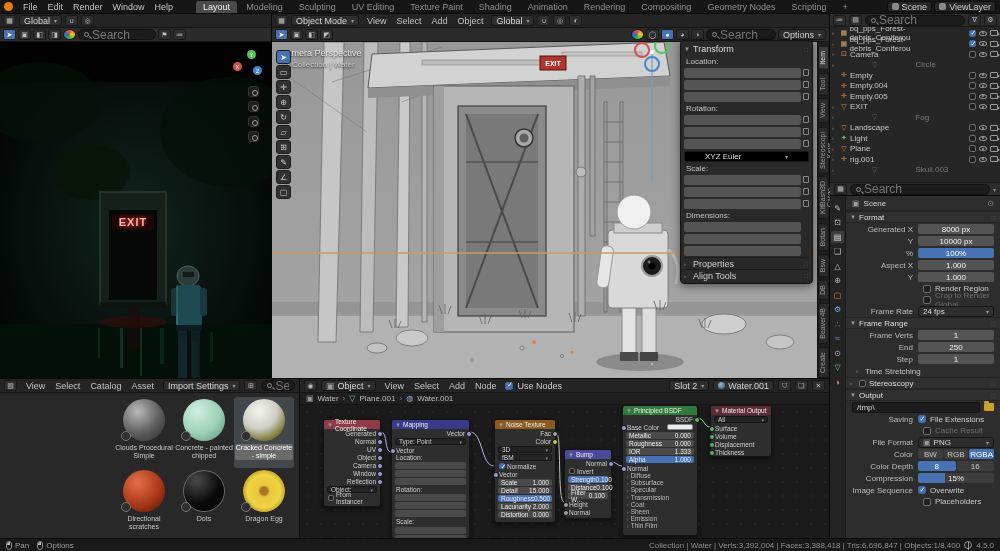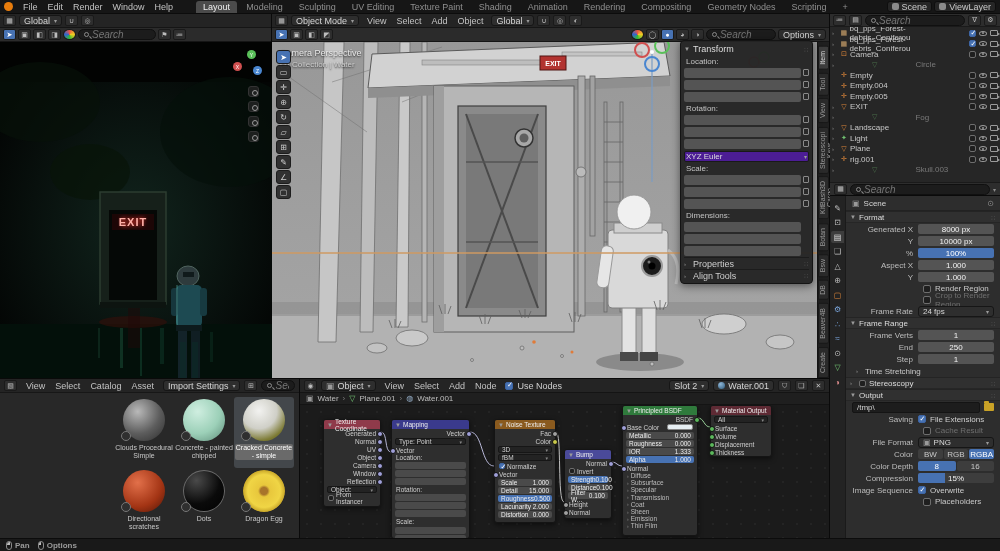"Search" .searchpill input { font-size: 10px -> 12px; font-style: italic -> none }
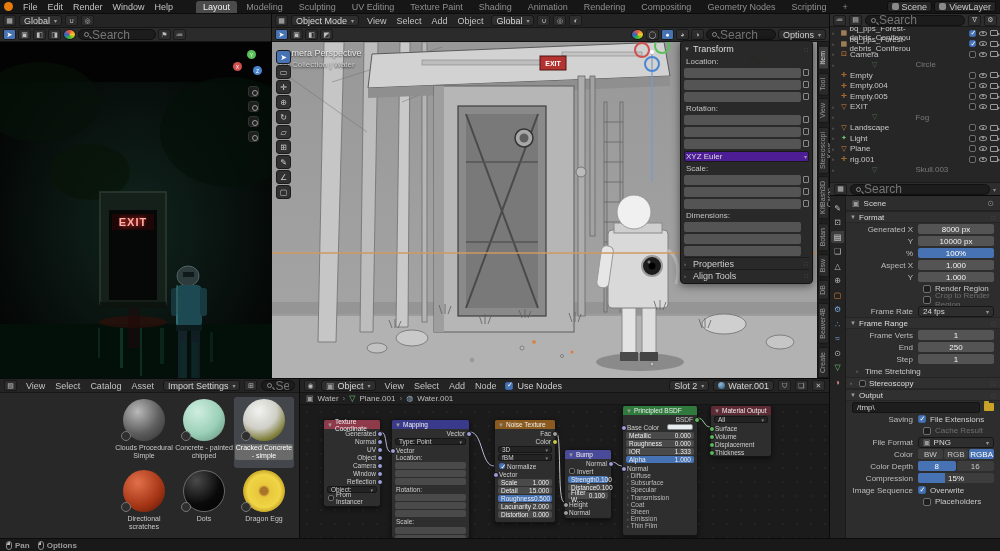"XYZ Euler" .teuler { background: #4c1d95 -> #000000; padding: 0 1px -> 0 20px }
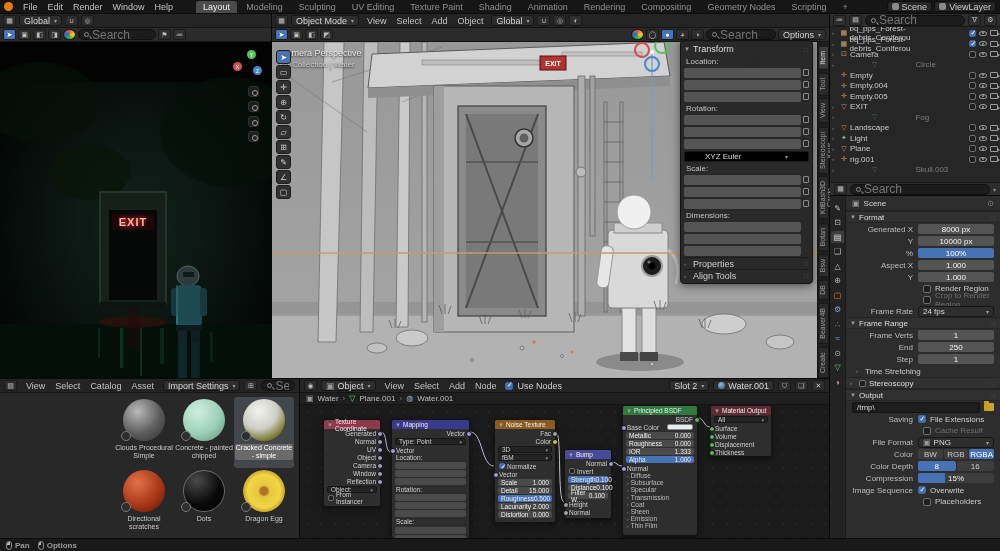"Crop to Render Region" span { text: Region -> Global }
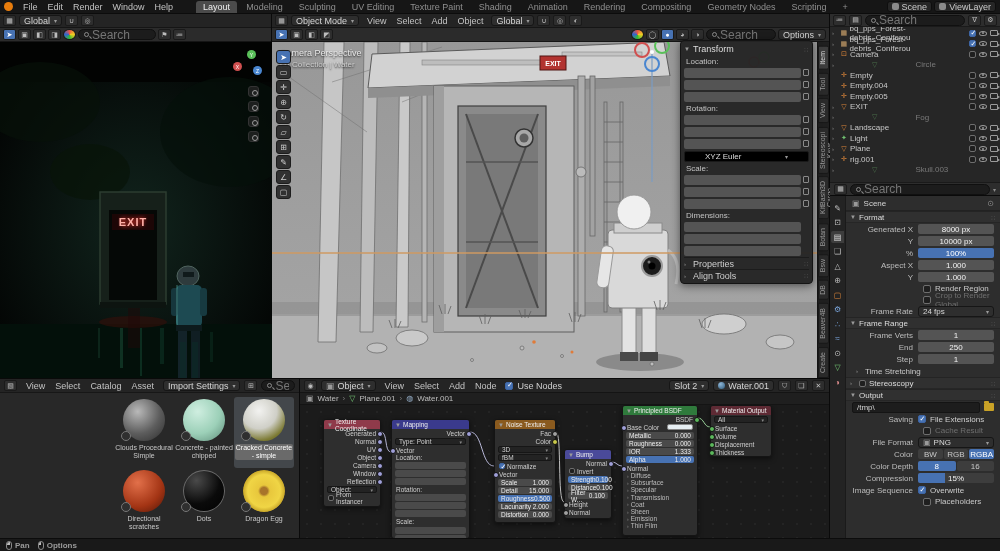"Pan" .hgroup { font-weight: bold -> none }
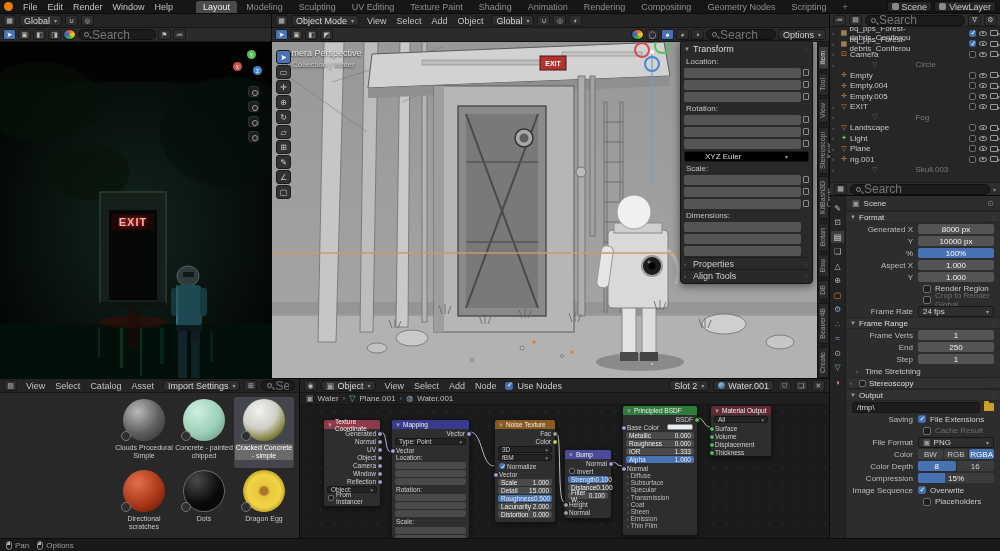"Collection | Water | Verts:3,392,004" span.right { html: none -> <span> <span>Collection | Water | Verts:3,392,004 | Faces:3,388,418 | Tris:6,696,847 | Objects:1/8,400</span> <span></span> <span>4.5.0</span> </span> }
